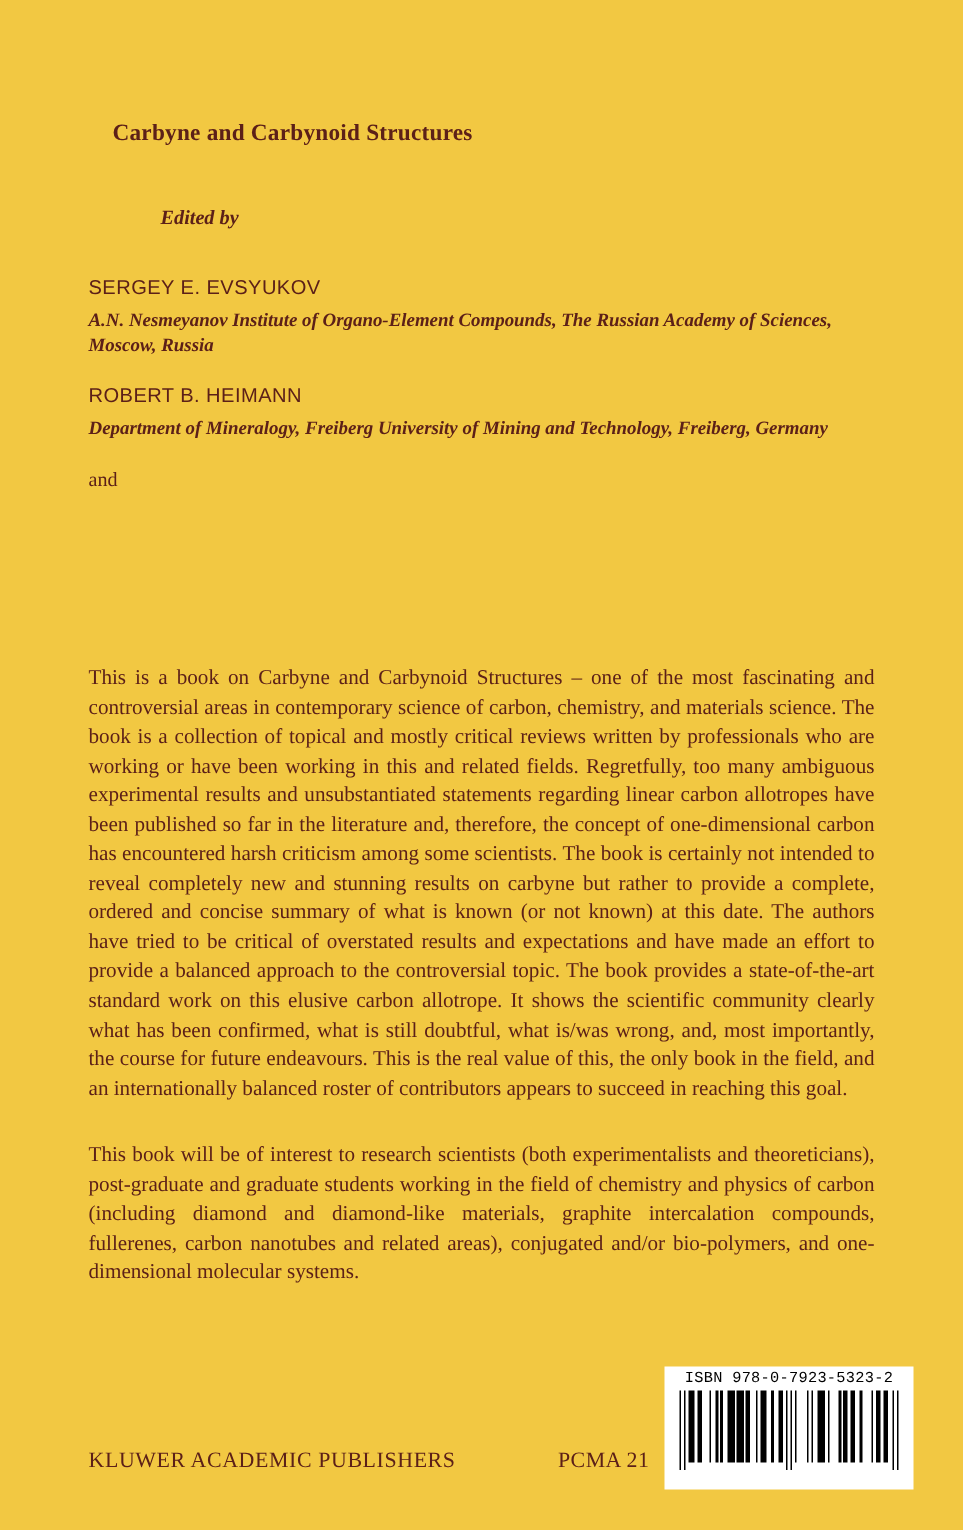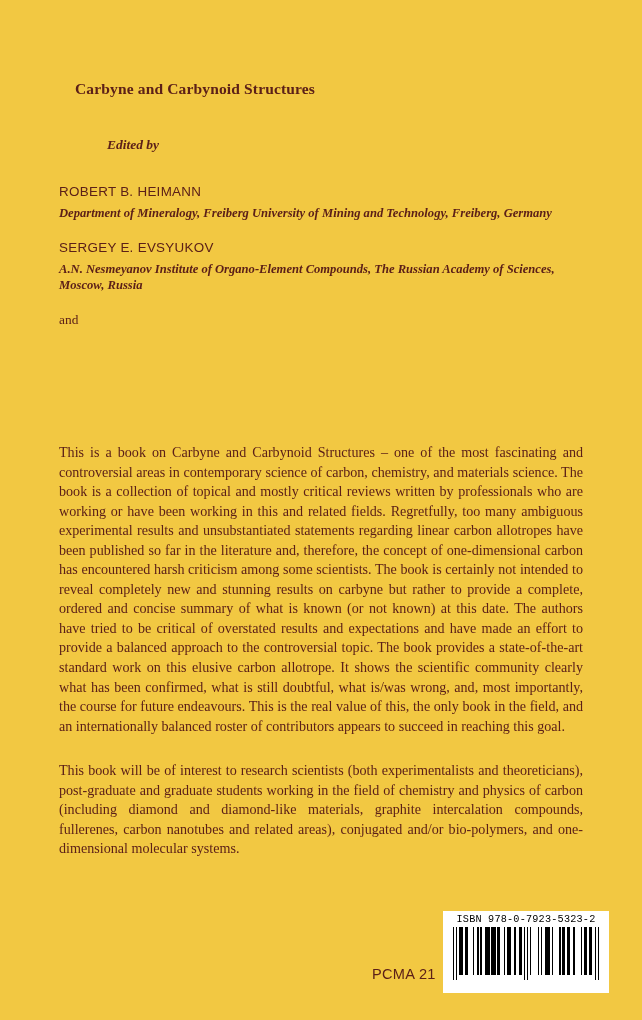"ROBERT B. HEIMANN" div.editor-block { order: before "SERGEY E. EVSYUKOV" -> after "SERGEY E. EVSYUKOV" }
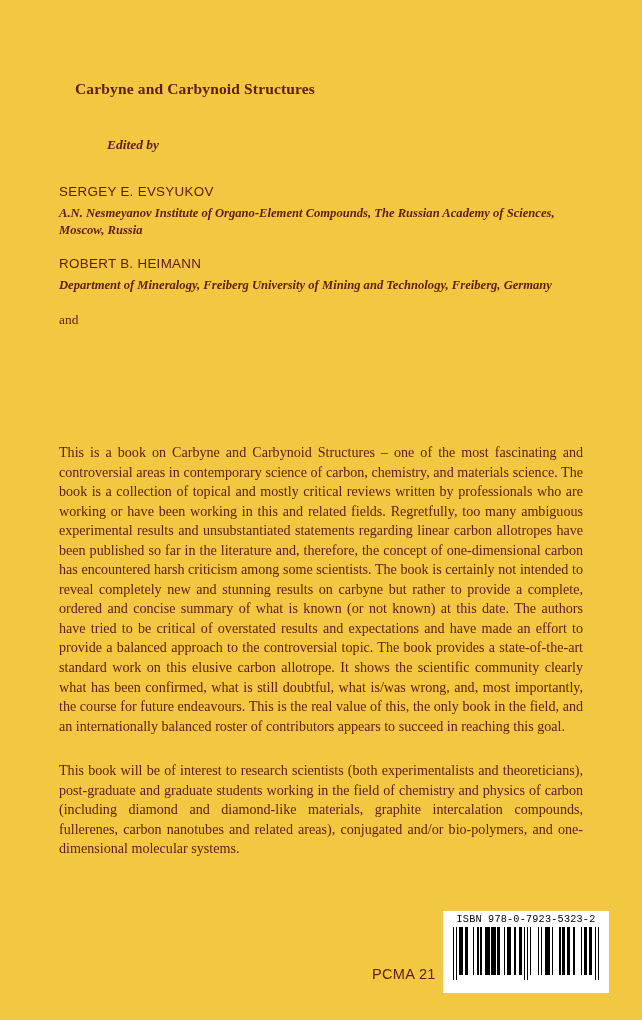"KLUWER ACADEMIC PUBLISHERS" div.publisher { html: none -> <div>KLUWER ACADEMIC PUBLISHERS</div> }
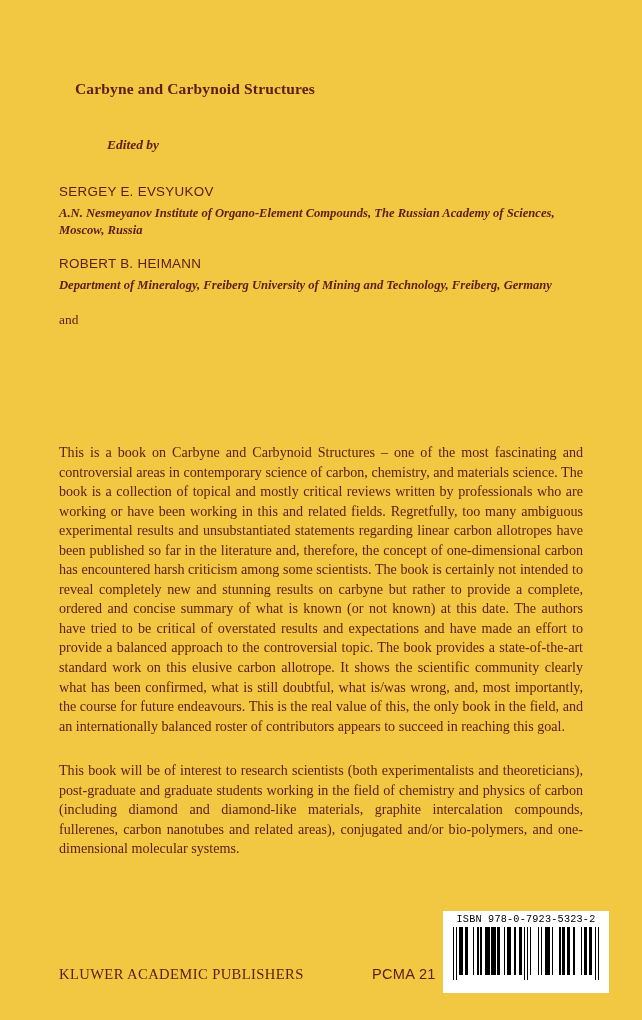"PCMA 21" .series-code { font-family: Liberation Sans, sans-serif -> Liberation Serif, serif }
